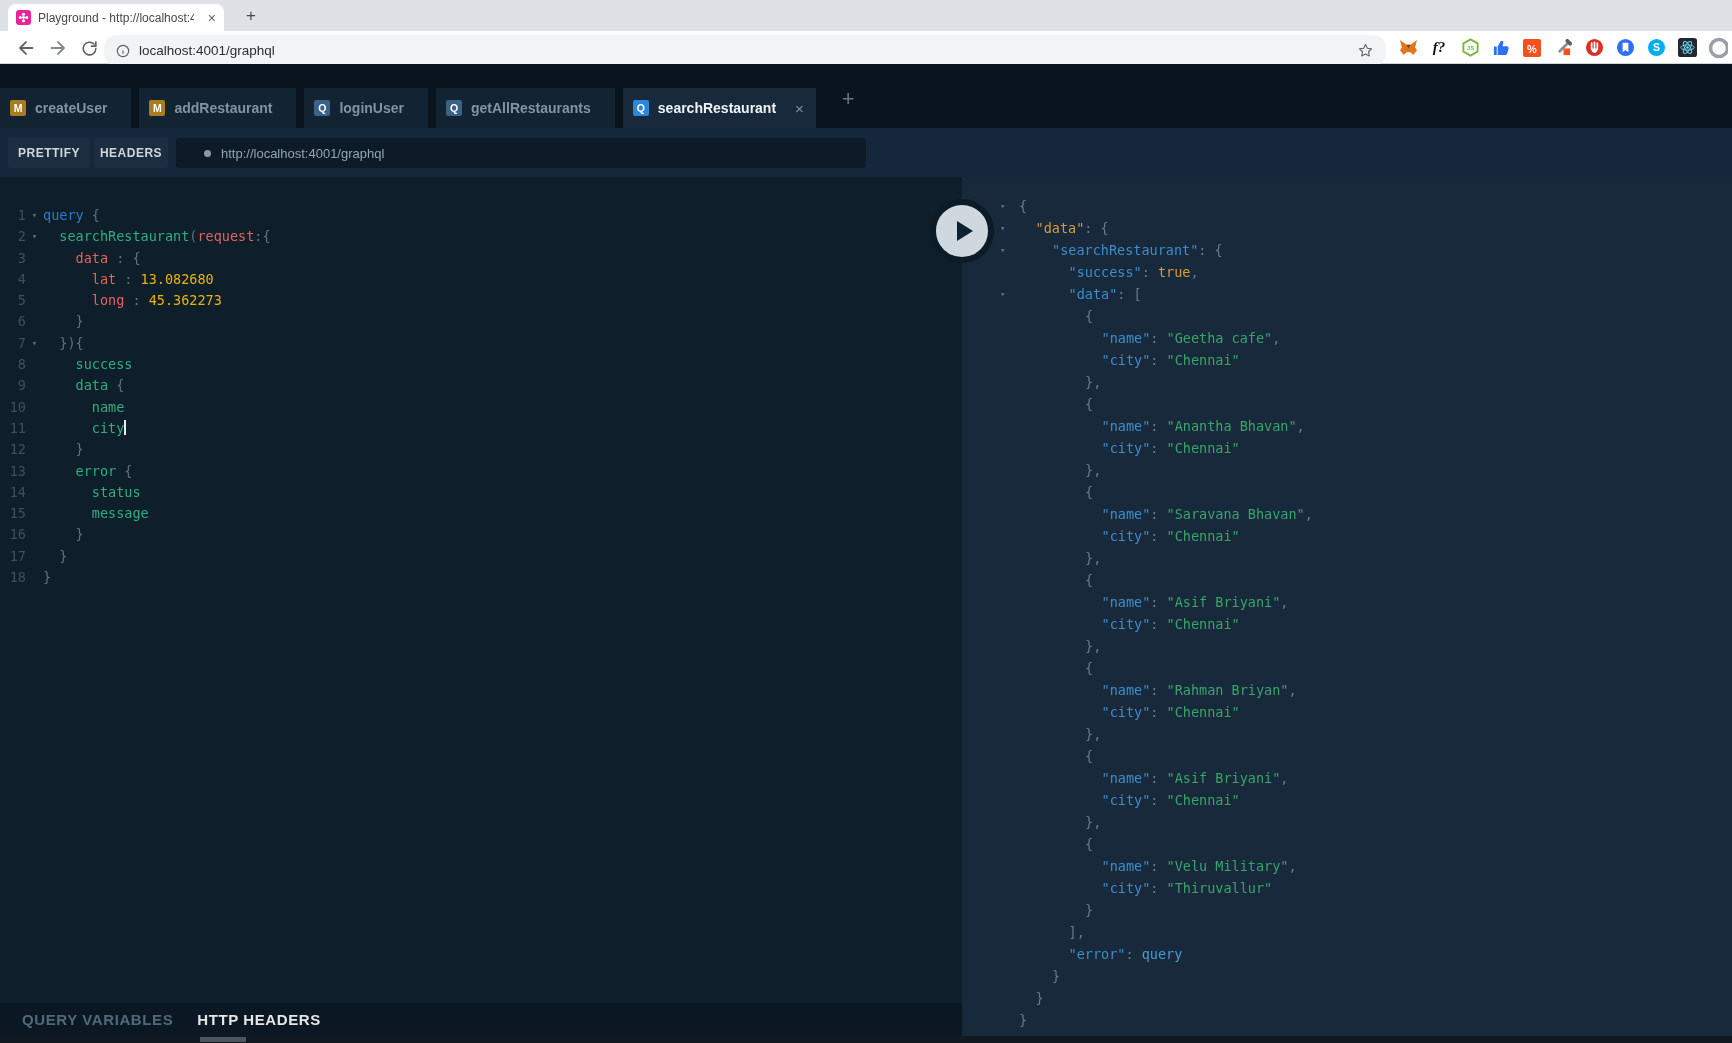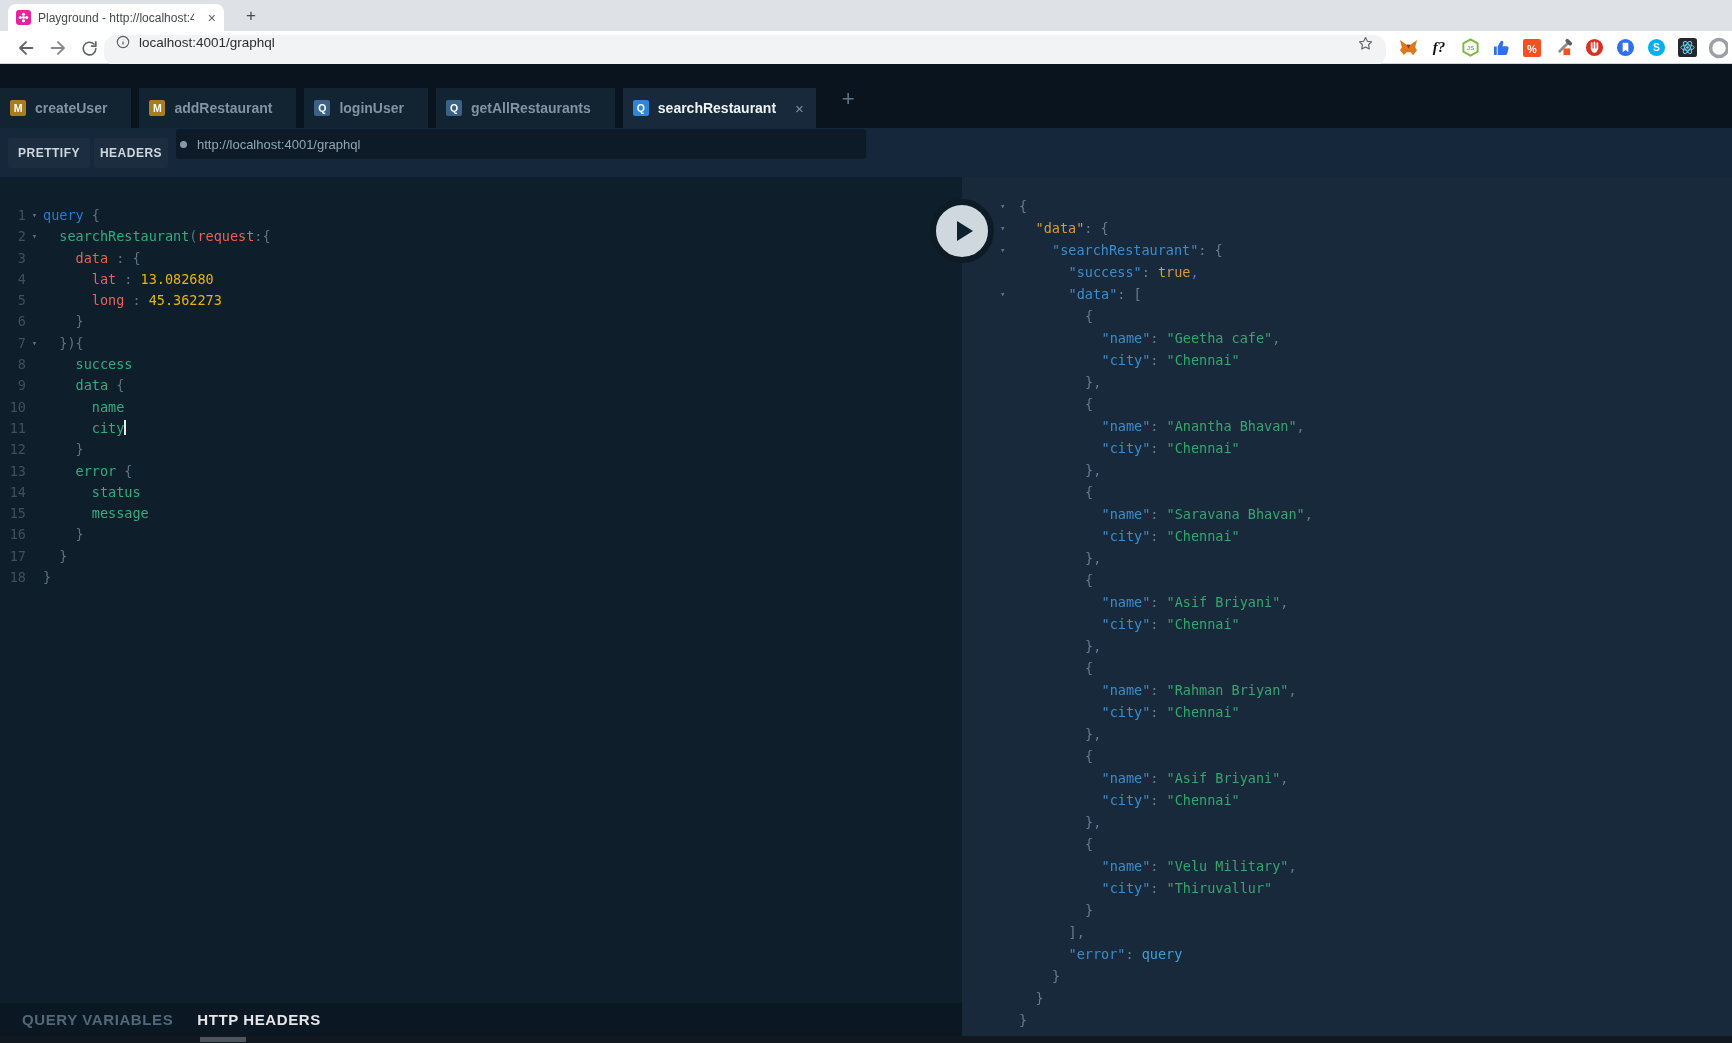"localhost:4001/graphql" .omnibox { align-items: flex-start -> center }
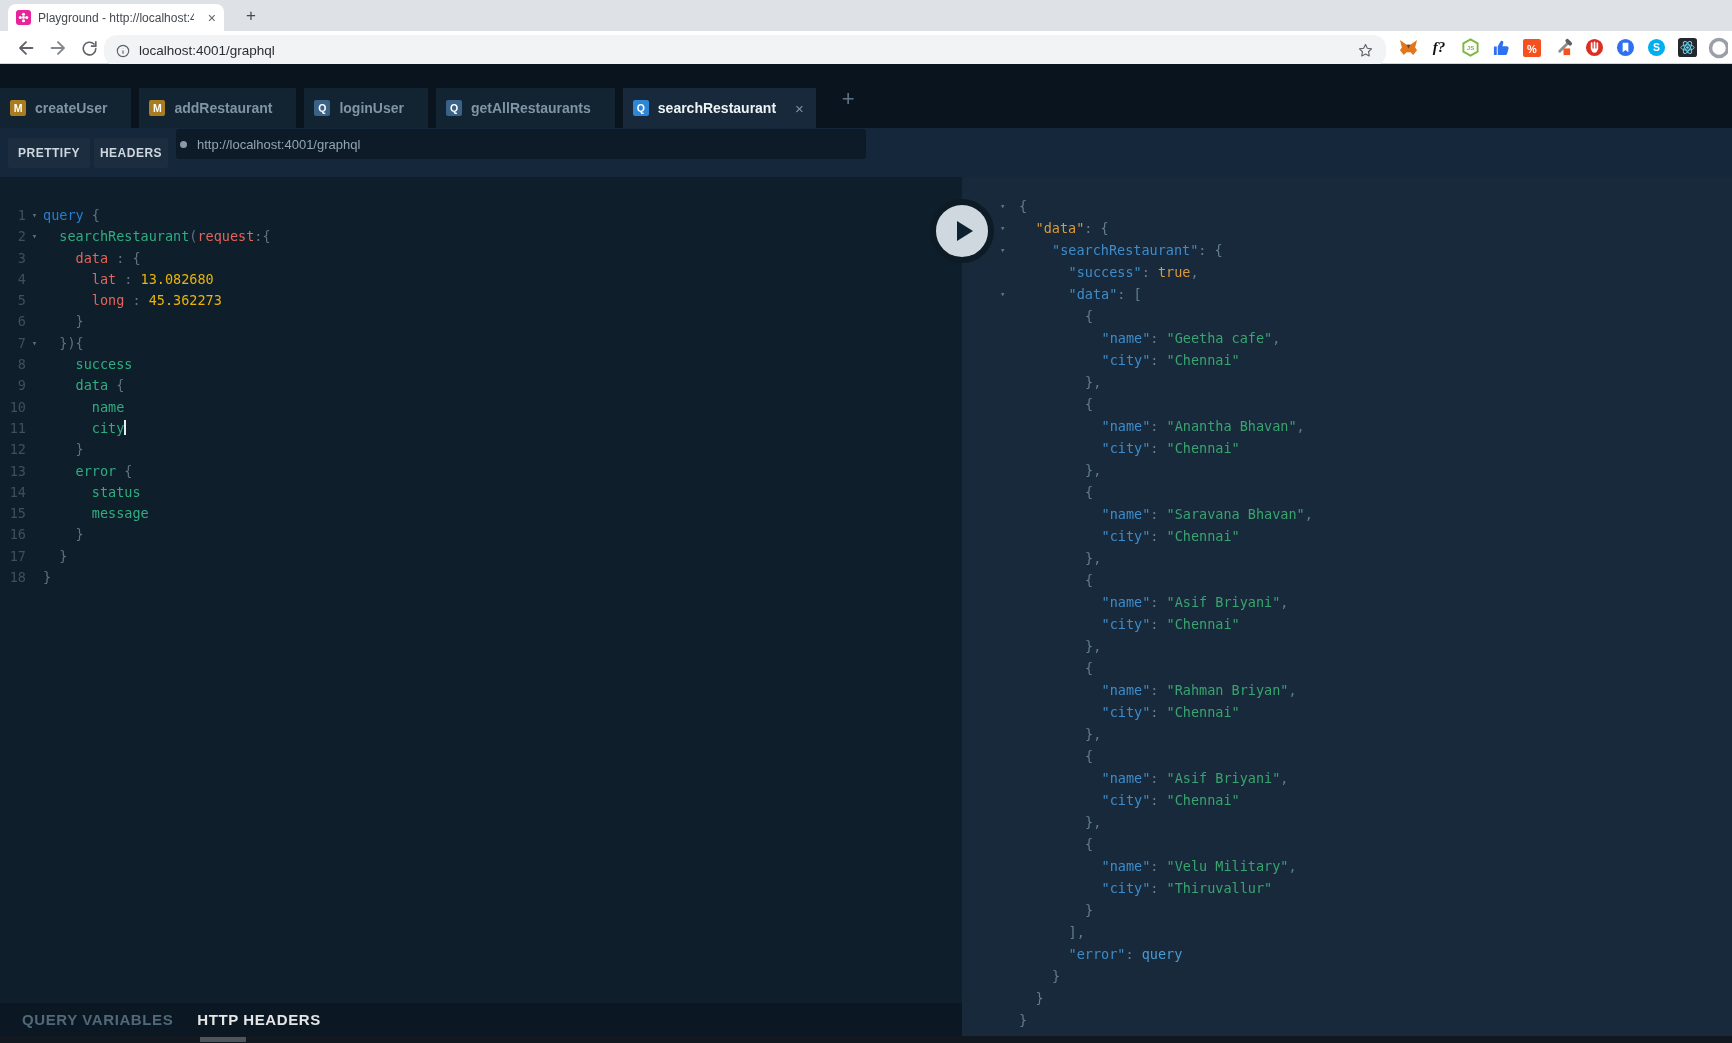"http://localhost:4001/graphql" .endpoint { padding: 0 4px -> 0 28px; top: 1px -> 10px }
